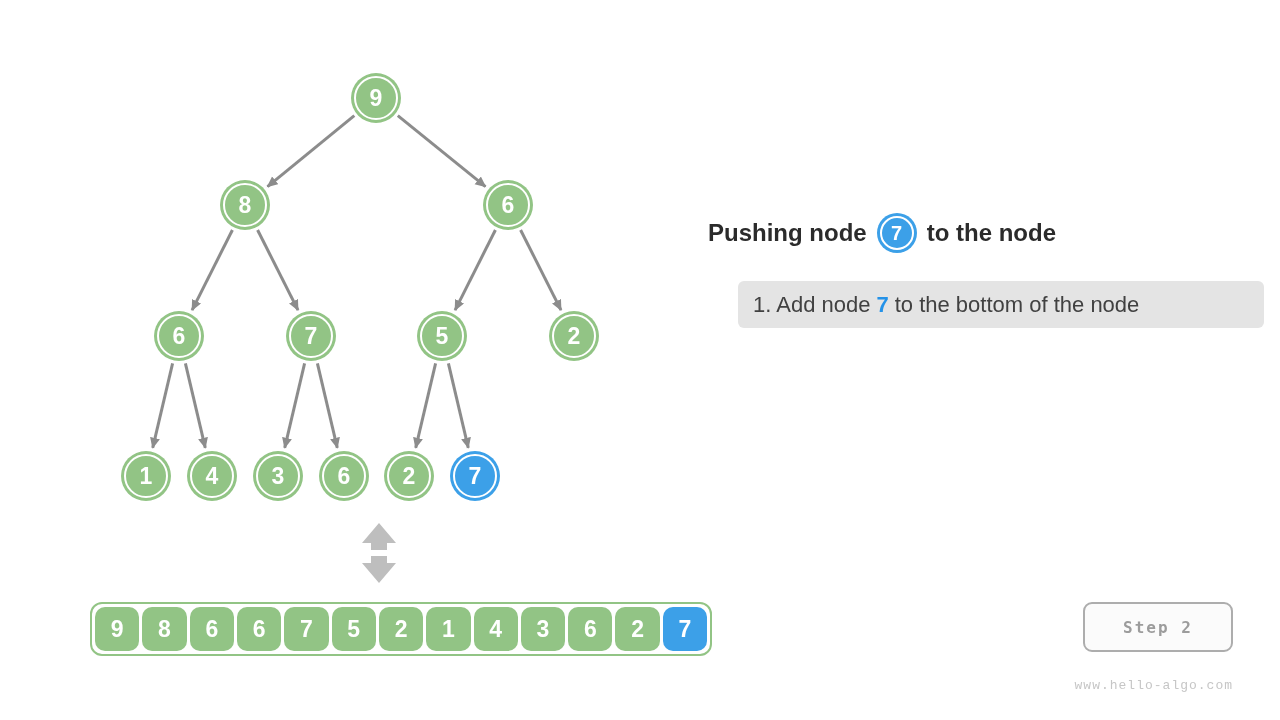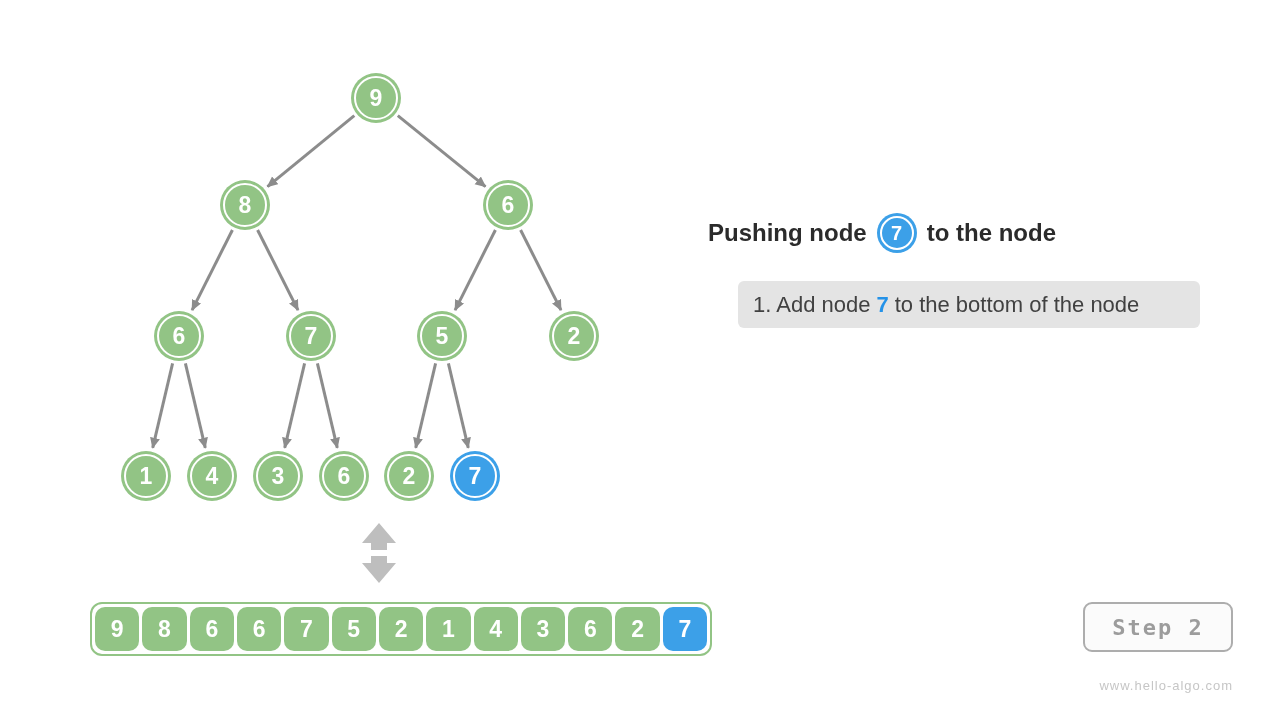"1. Add node" .instruction-box { width: 462px -> 526px }
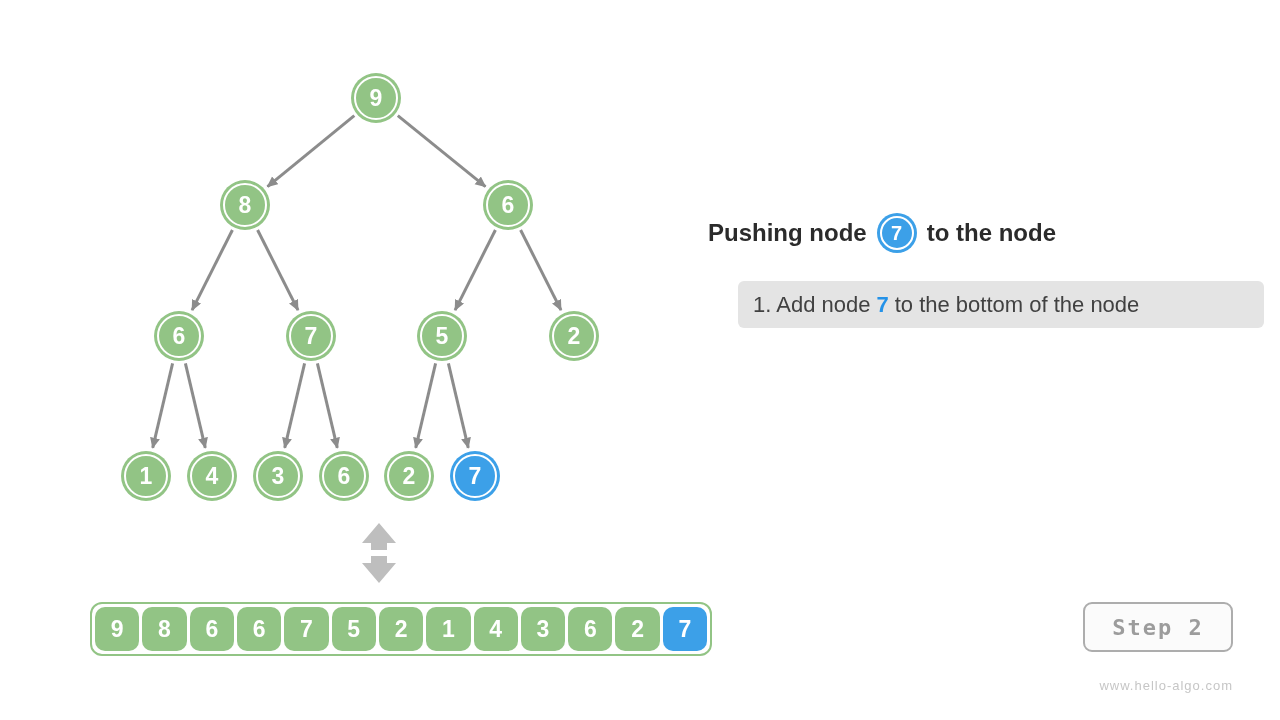"Step 2" .step-button { font-size: 22px -> 16px }
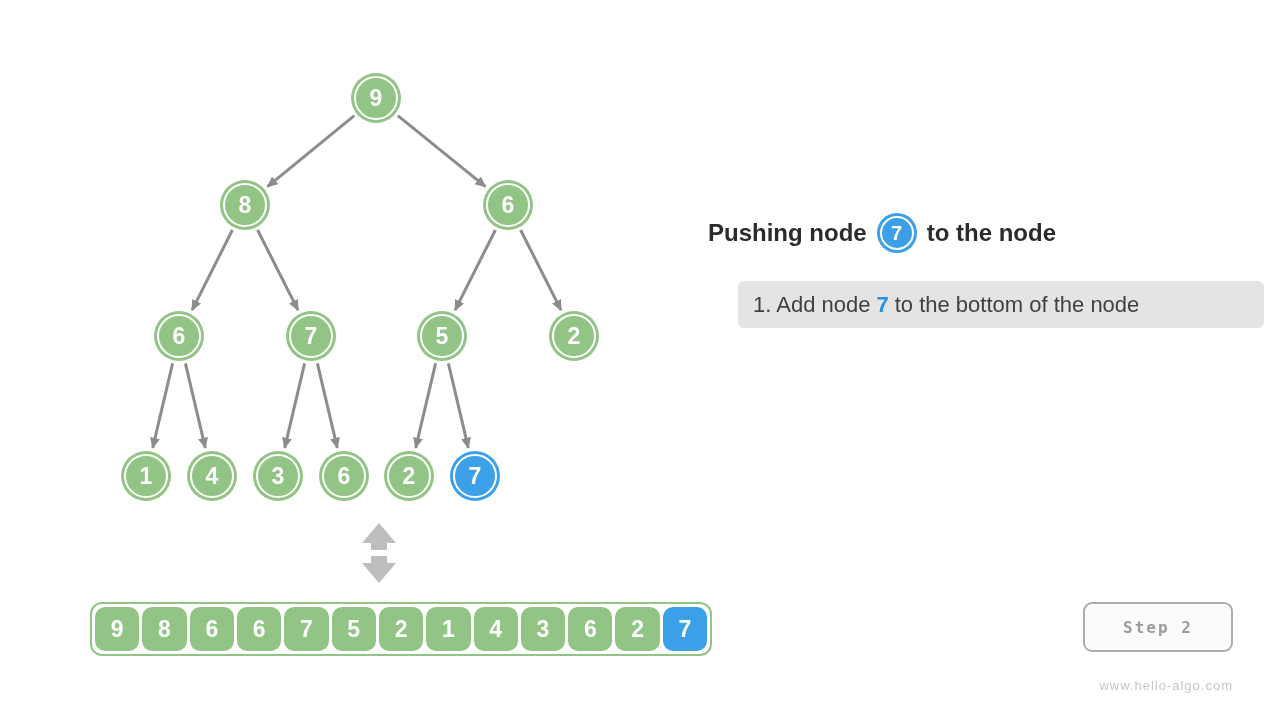"www.hello-algo.com" .watermark { font-family: Liberation Sans, sans-serif -> Liberation Mono, monospace }
